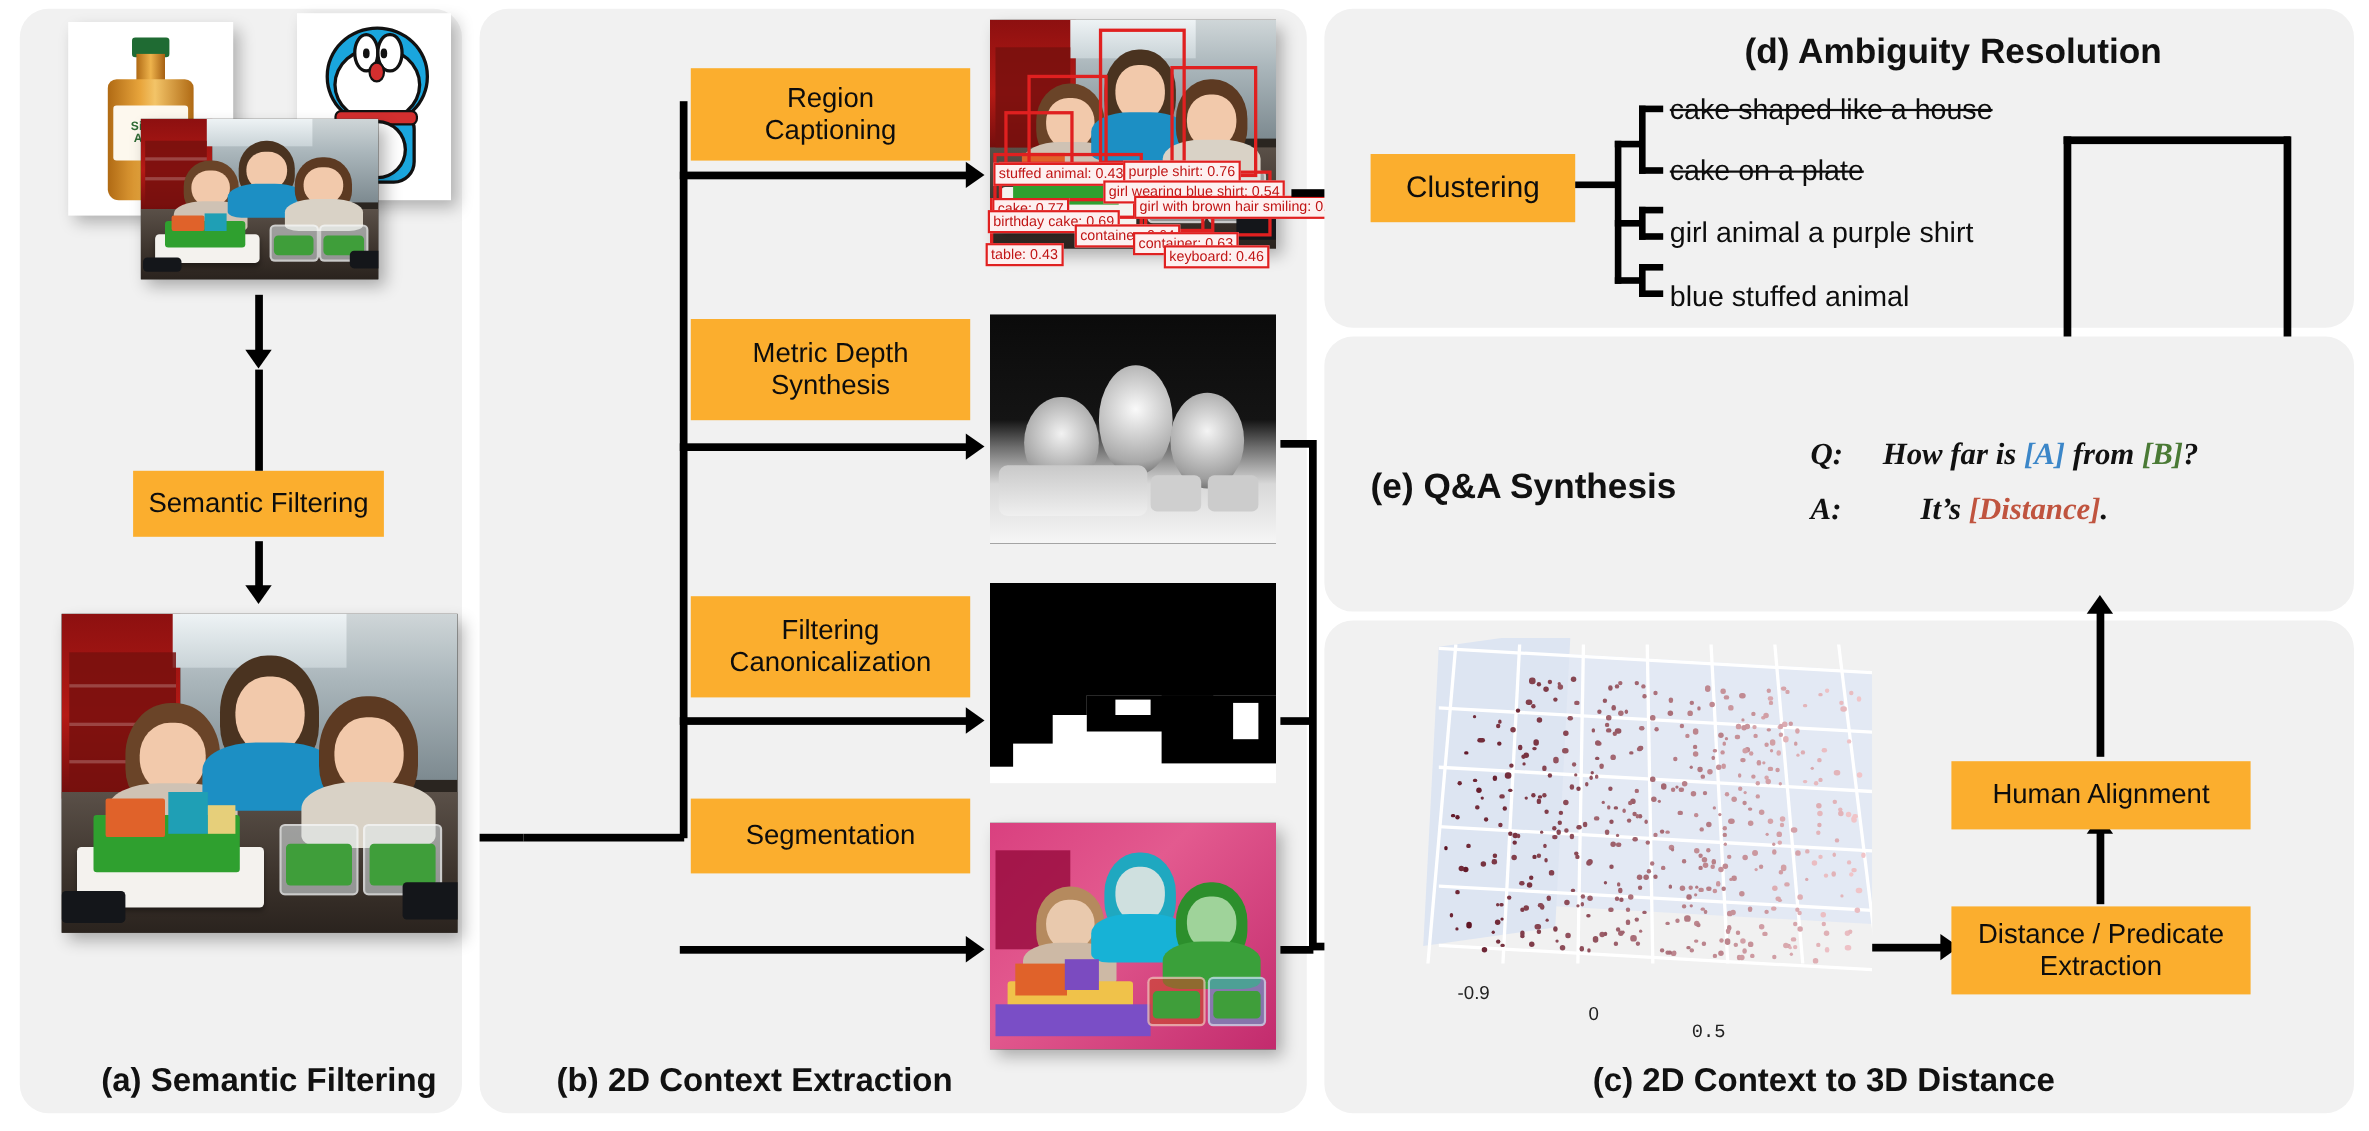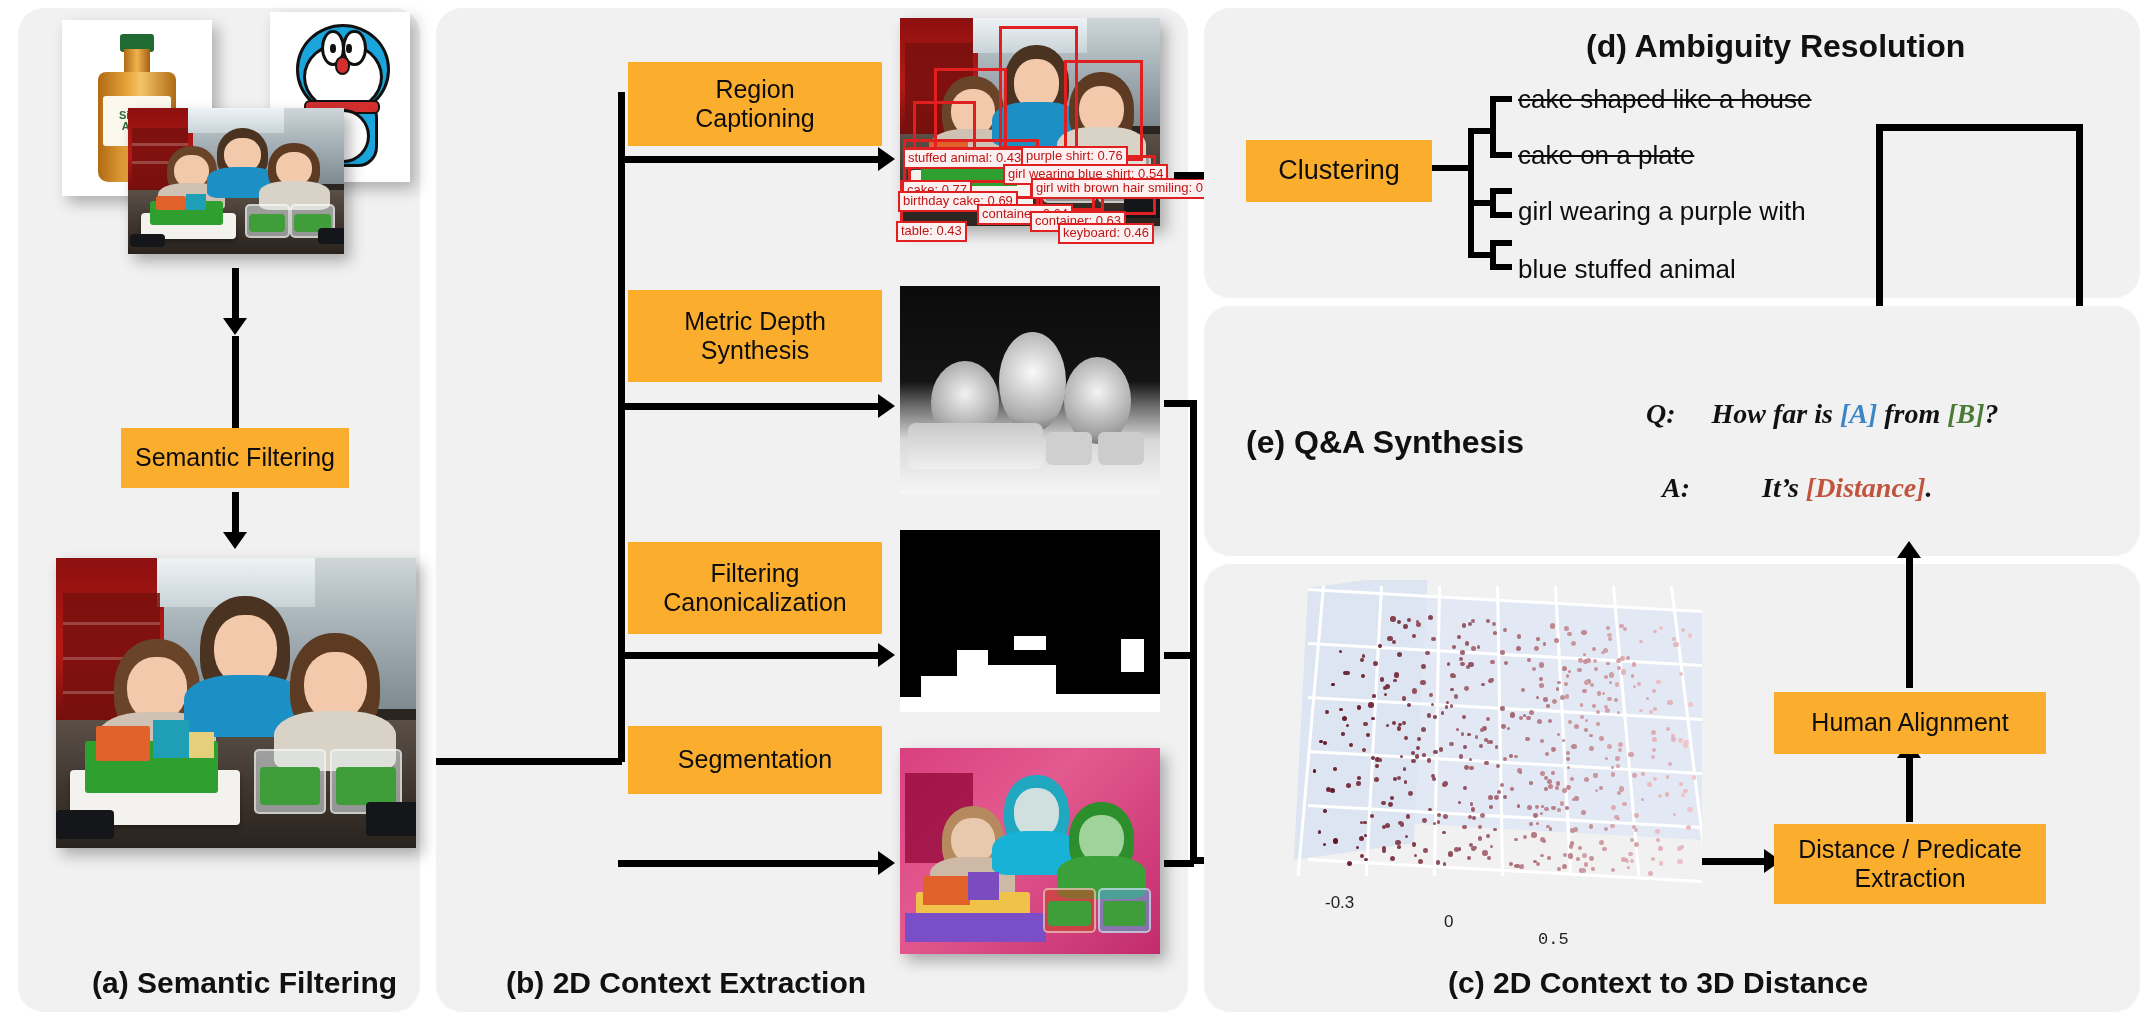"girl wearing a purple with" div.citem { text: wearing a purple with -> animal a purple shirt }
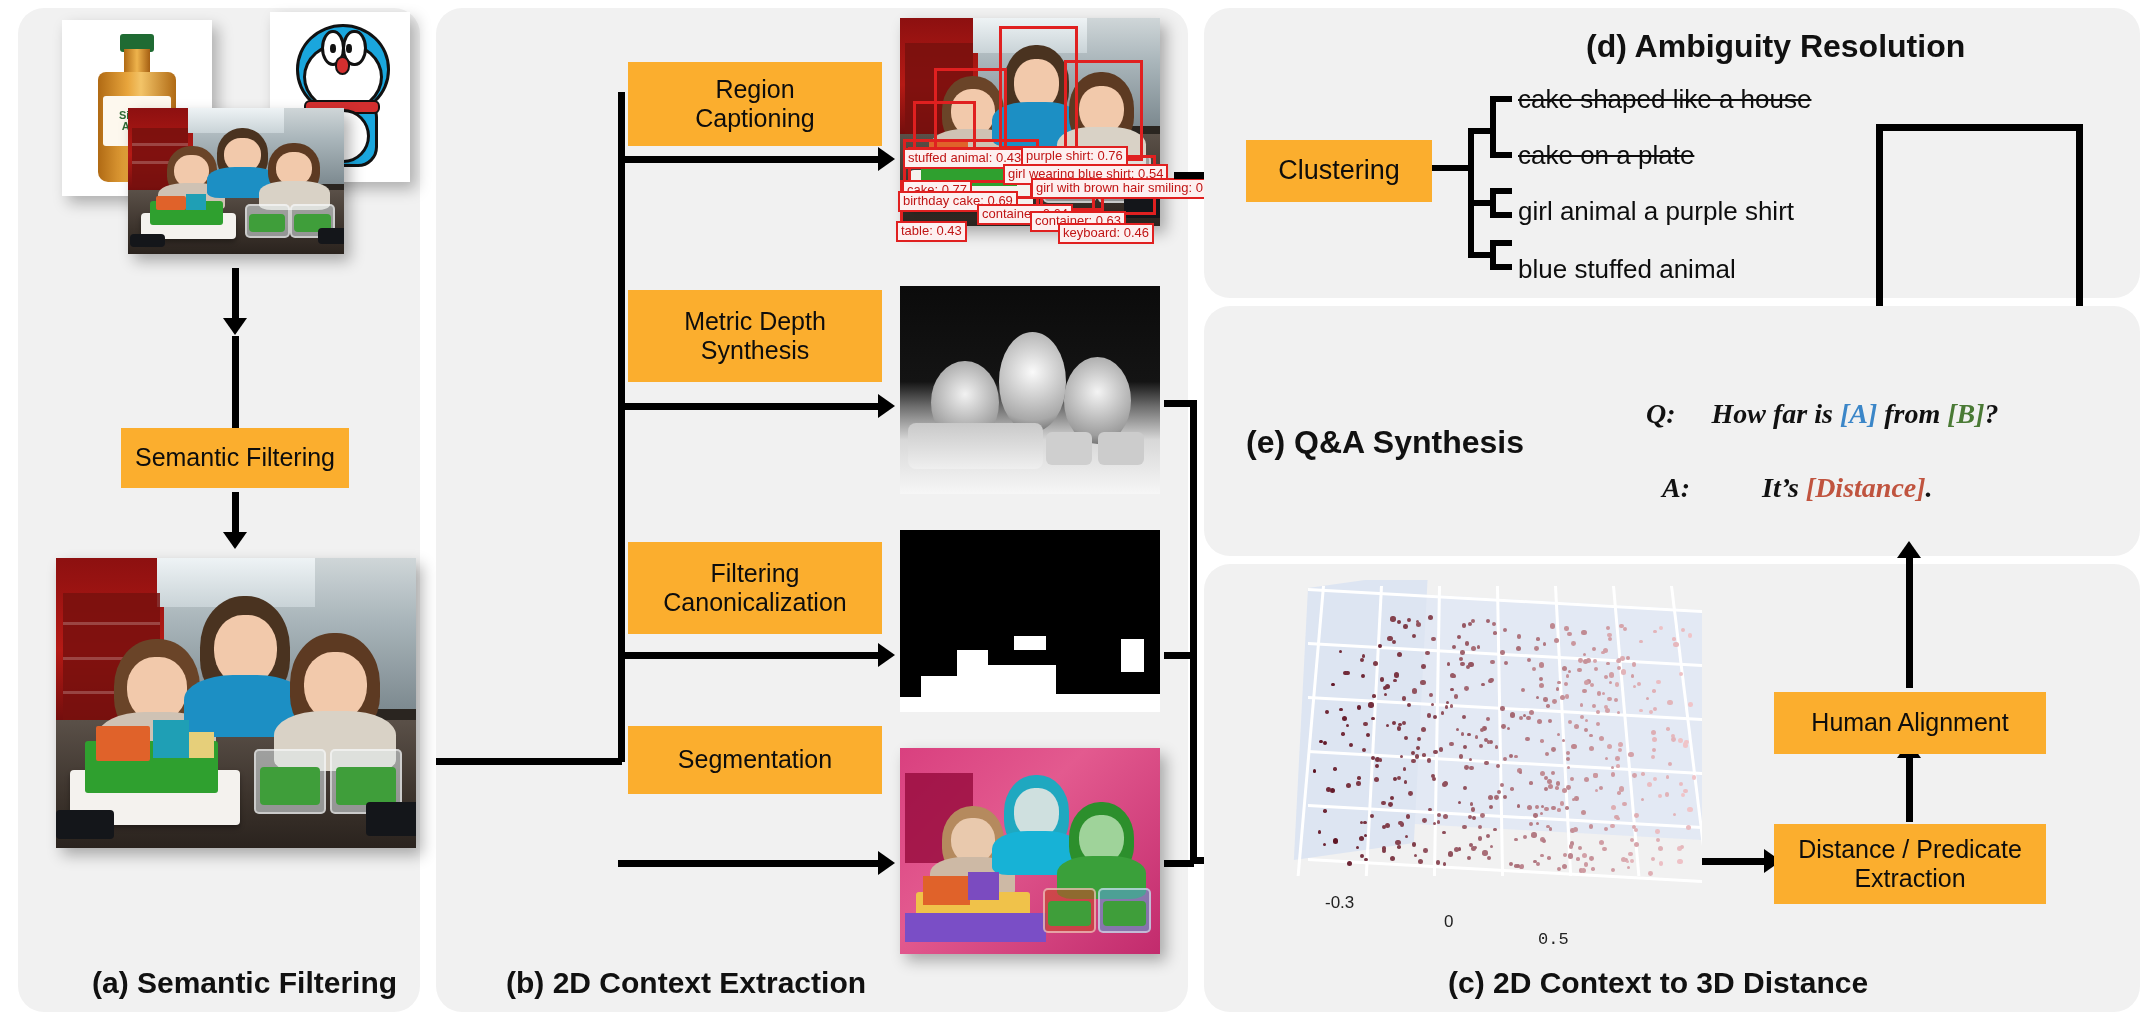"A: It’s [Distance]." div.qa { margin-left: 16px -> none; top: 472px -> 448px }
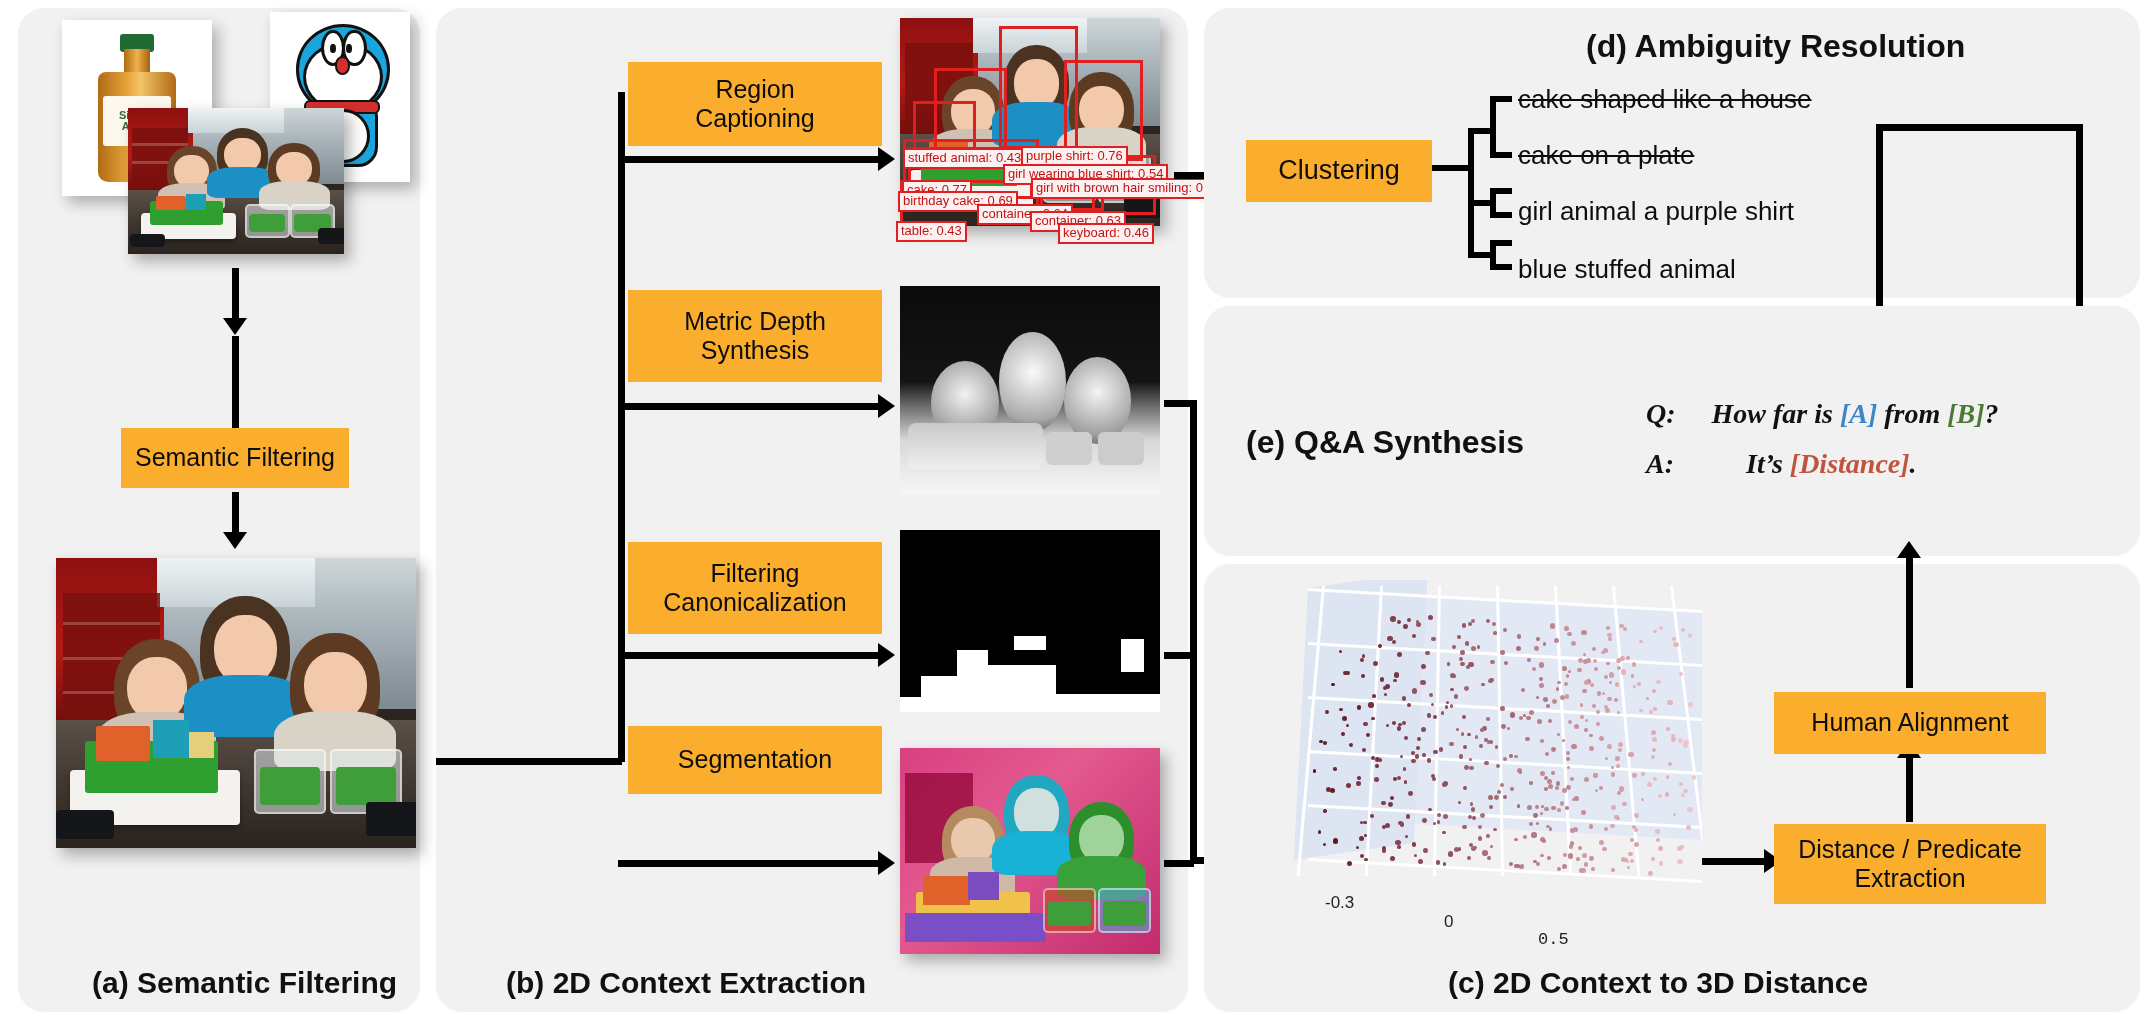"-0.3" div.tick { text: -0.3 -> -0.9 }
